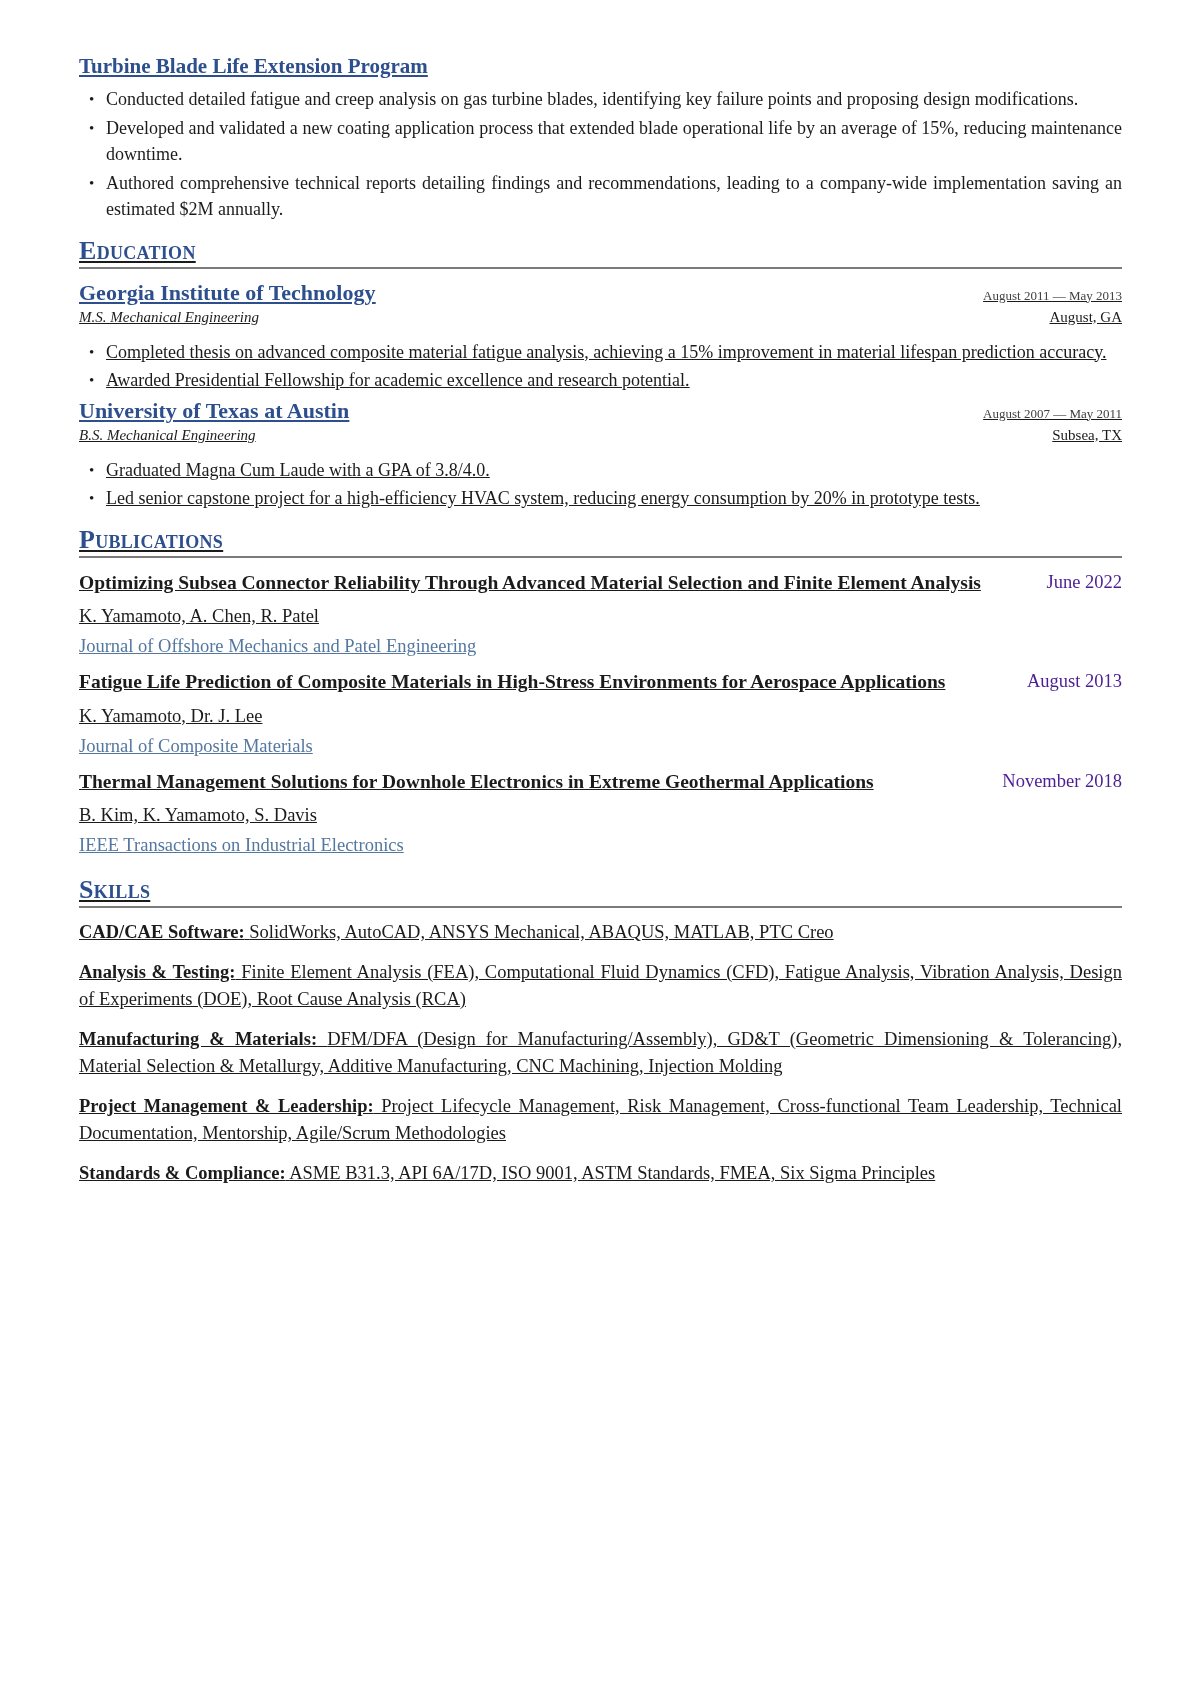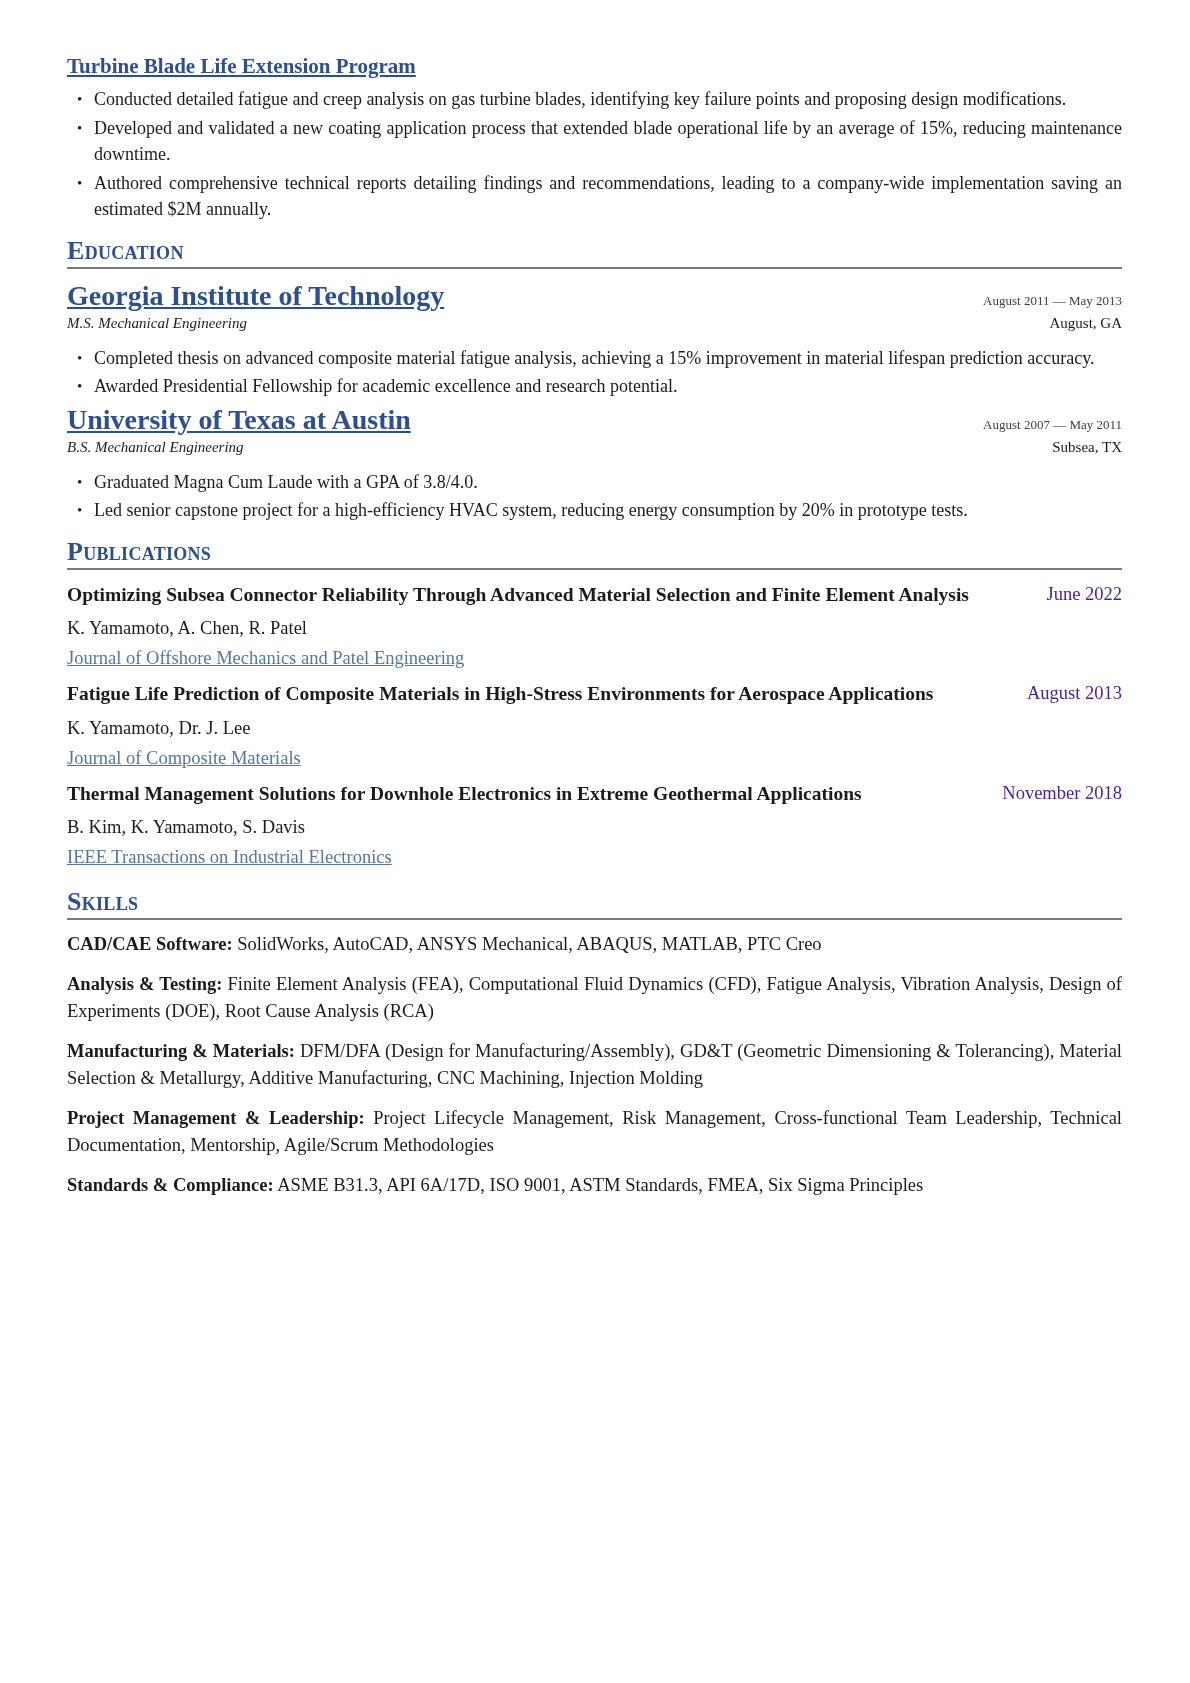"Turbine Blade Life Extension Program" .page { margin-left: none -> 12px }
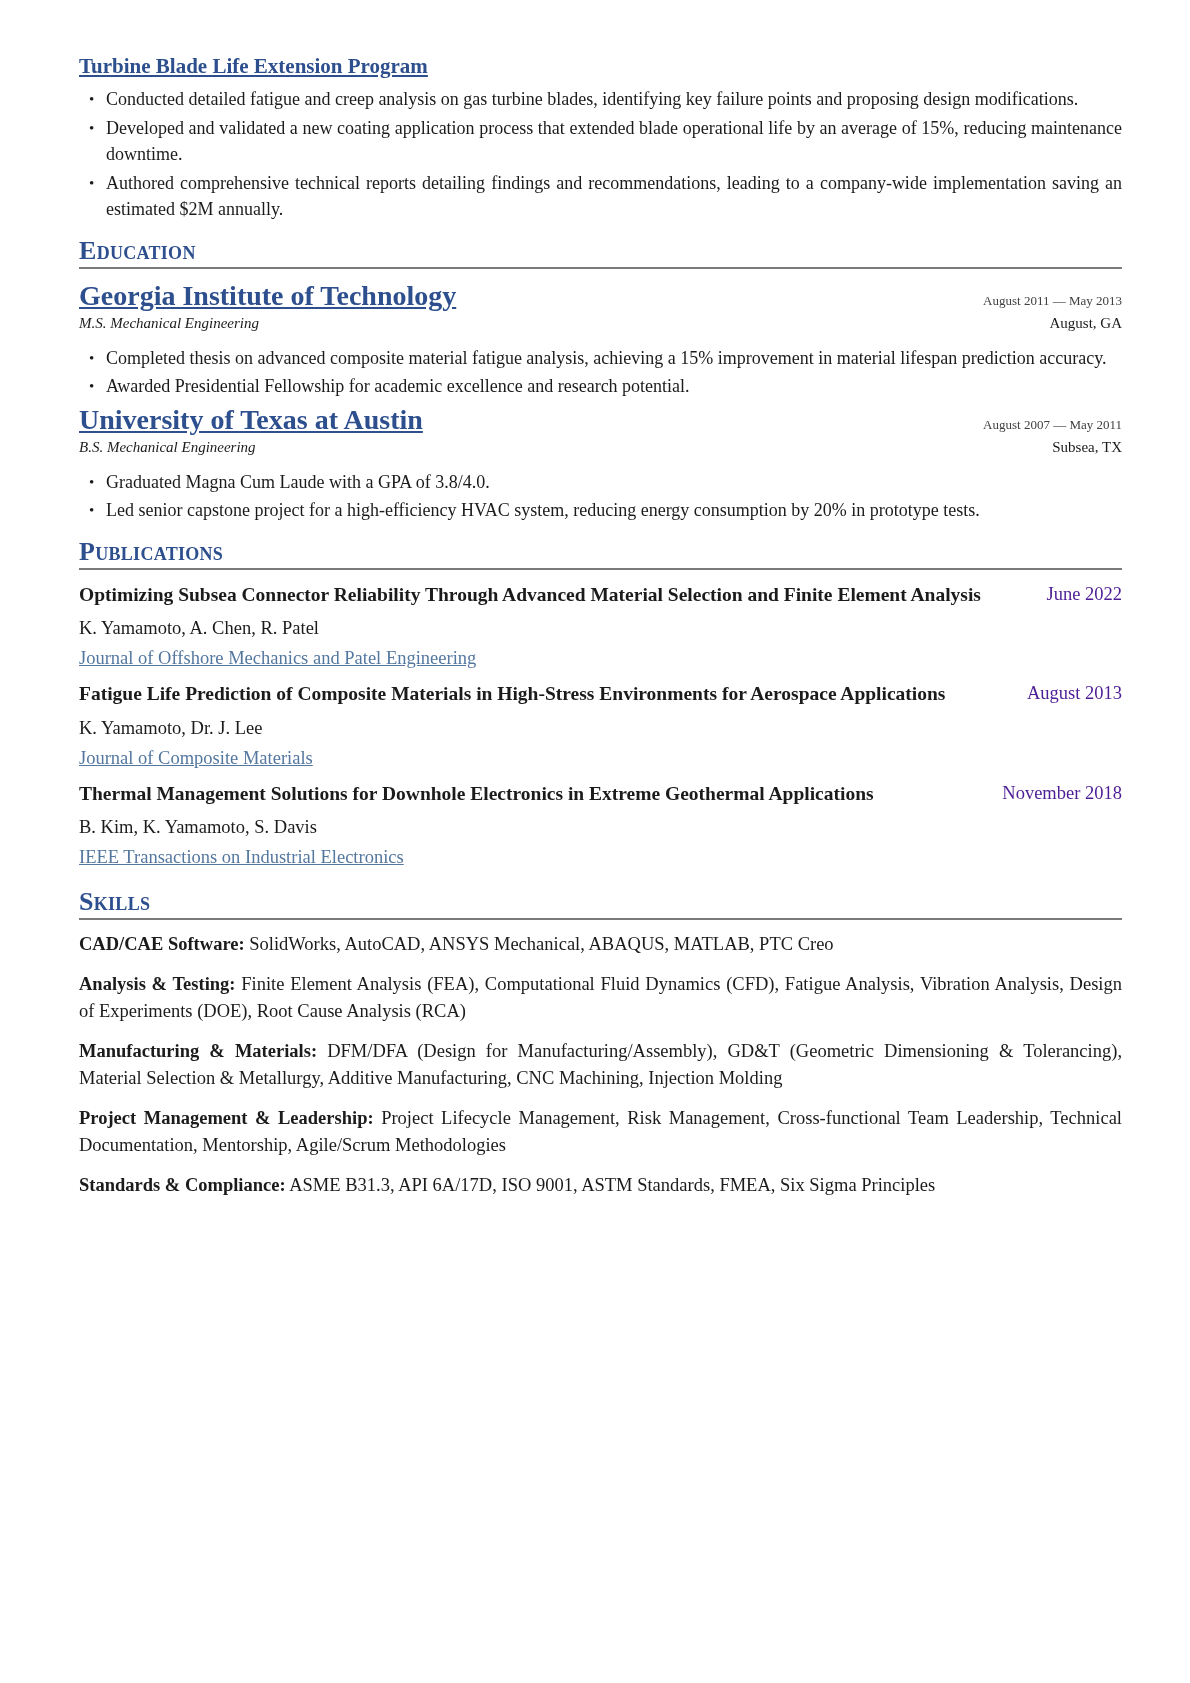"Education" .section { text-decoration: none -> underline }
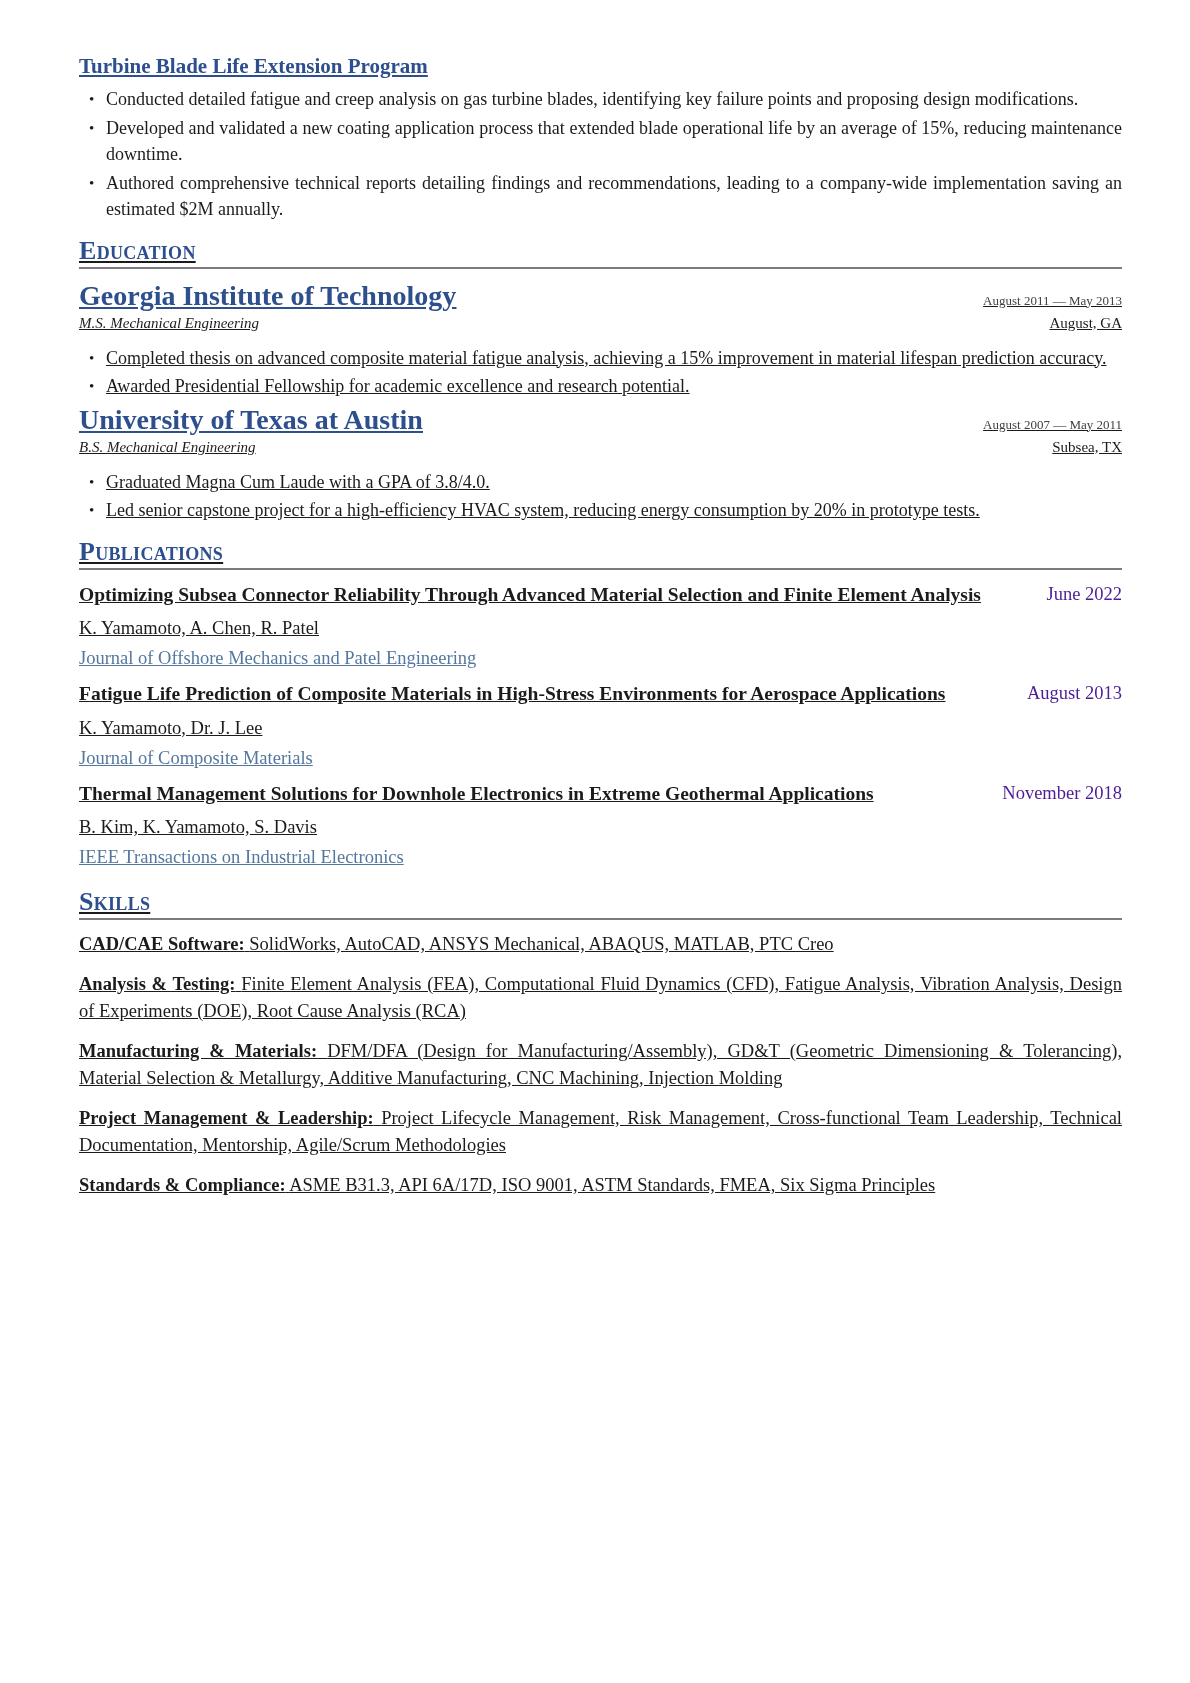"Georgia Institute of Technology" .institution { font-size: 28px -> 22px }
